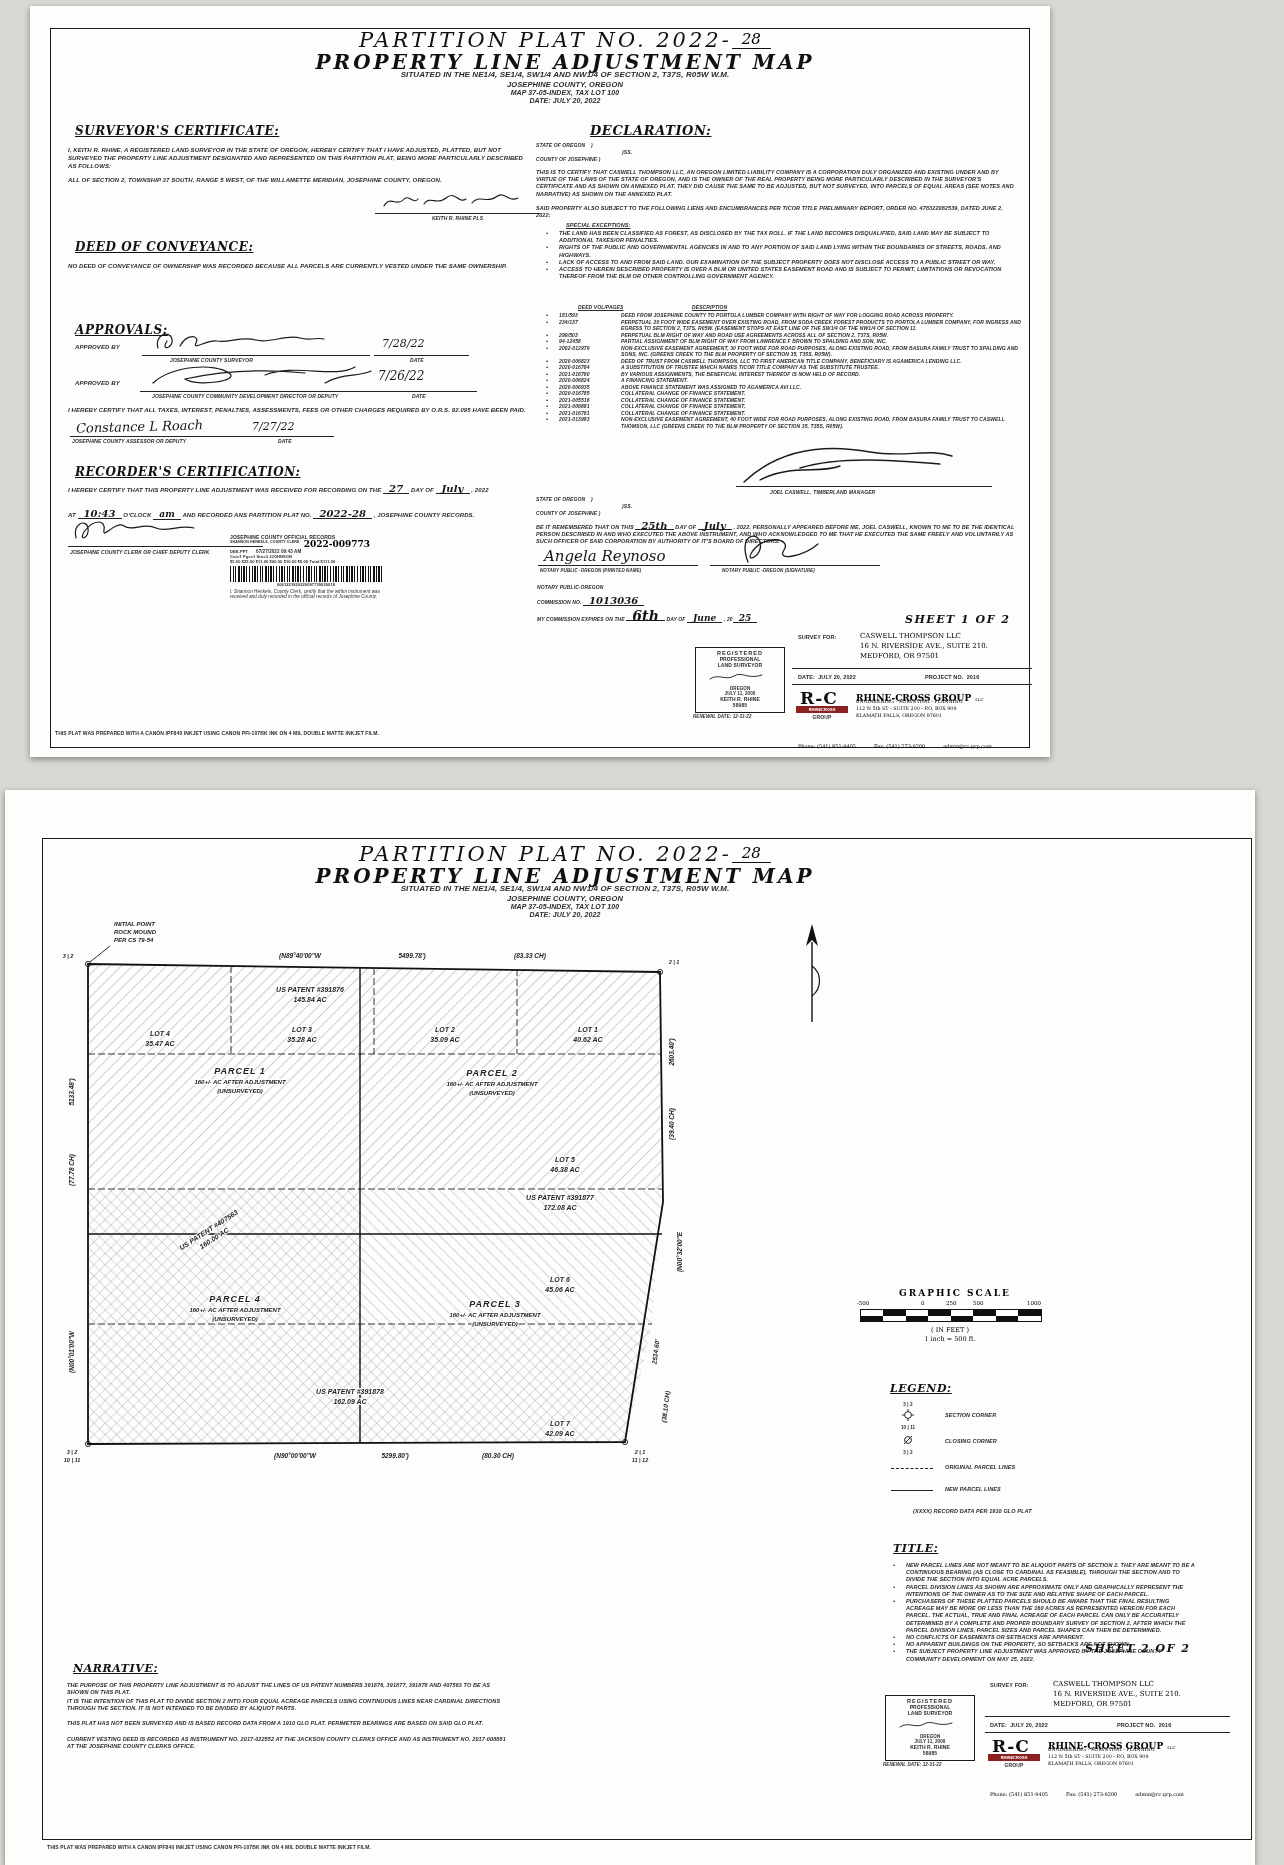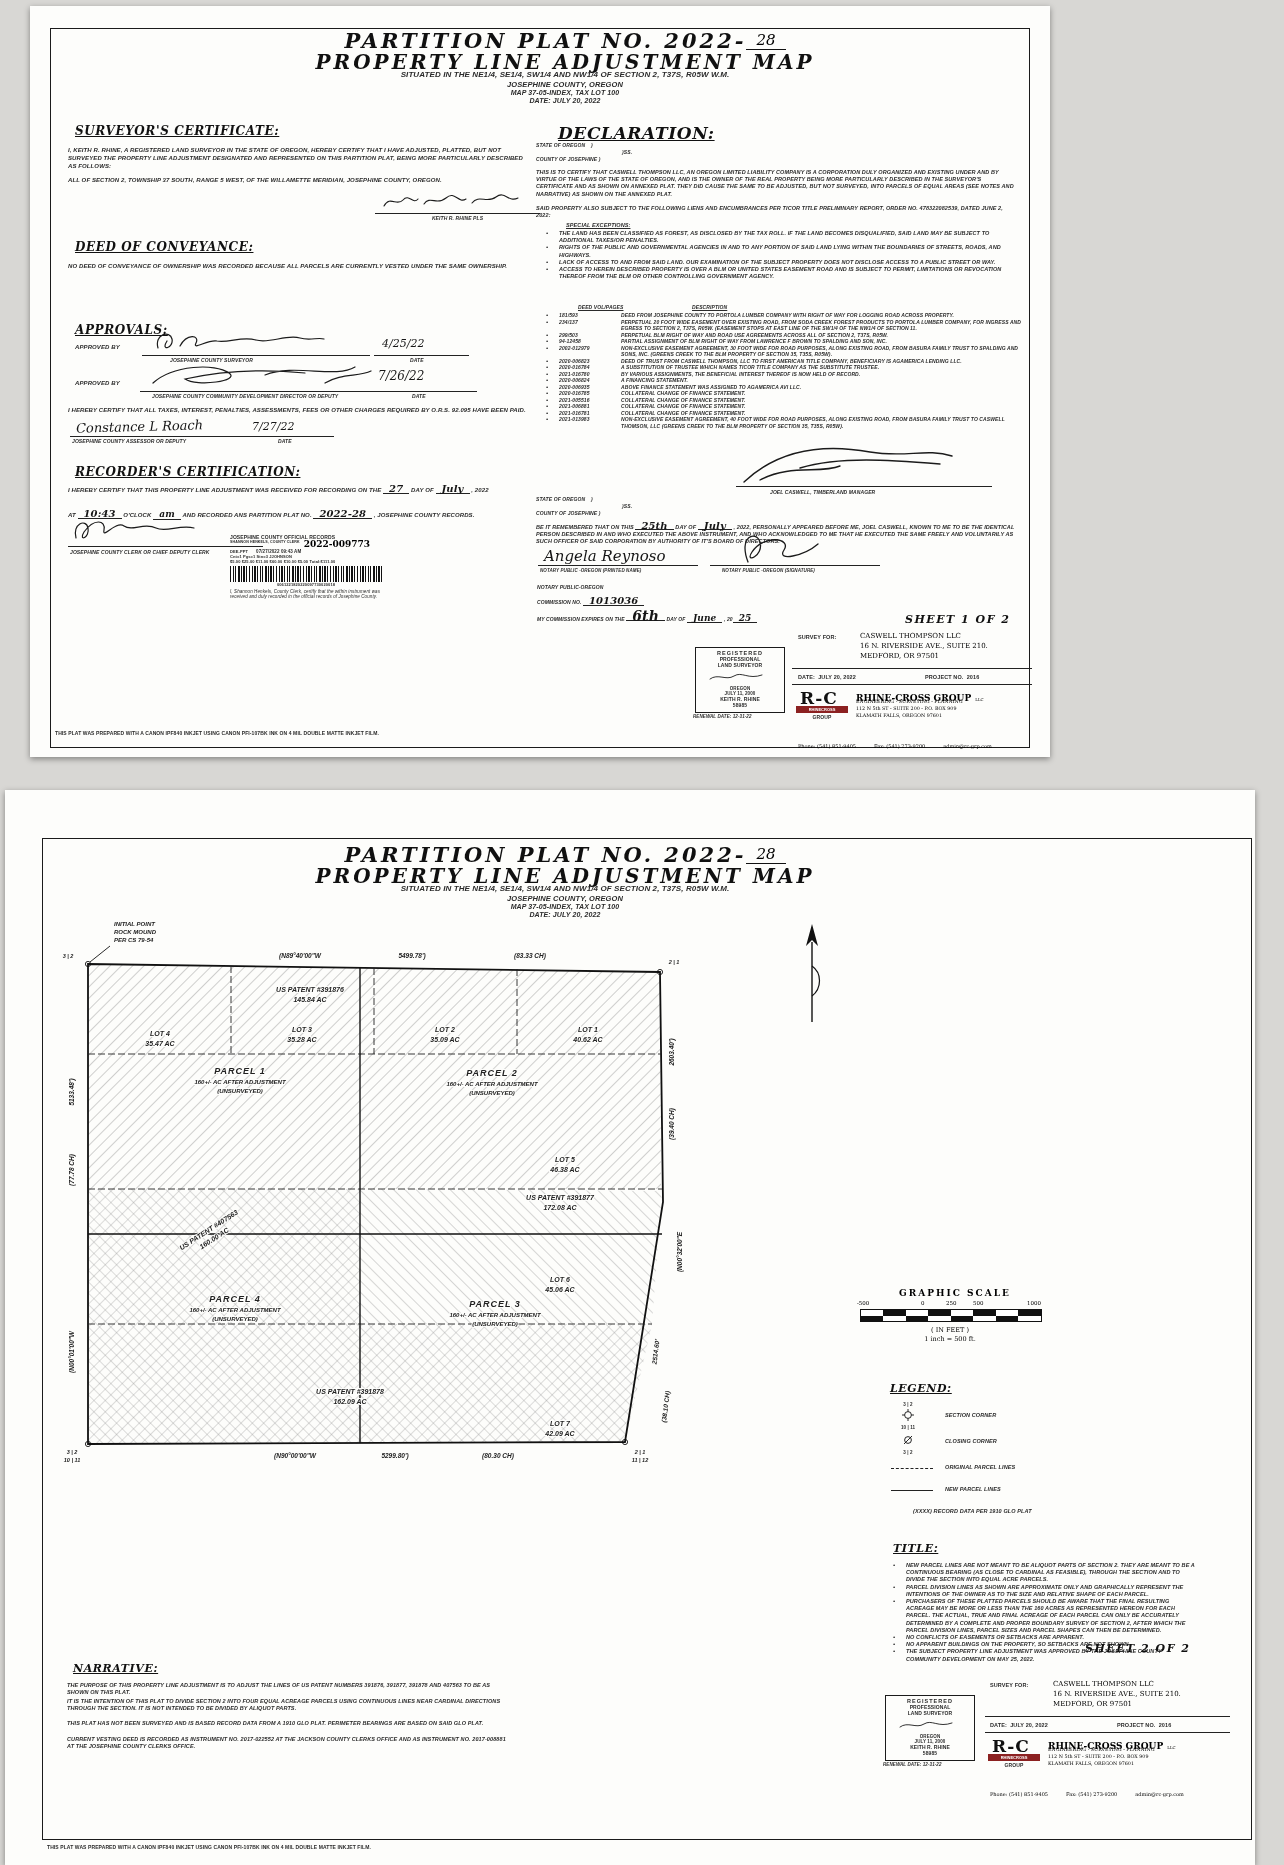"PARTITION PLAT NO. 2022-" .title1 { font-weight: bold -> normal }
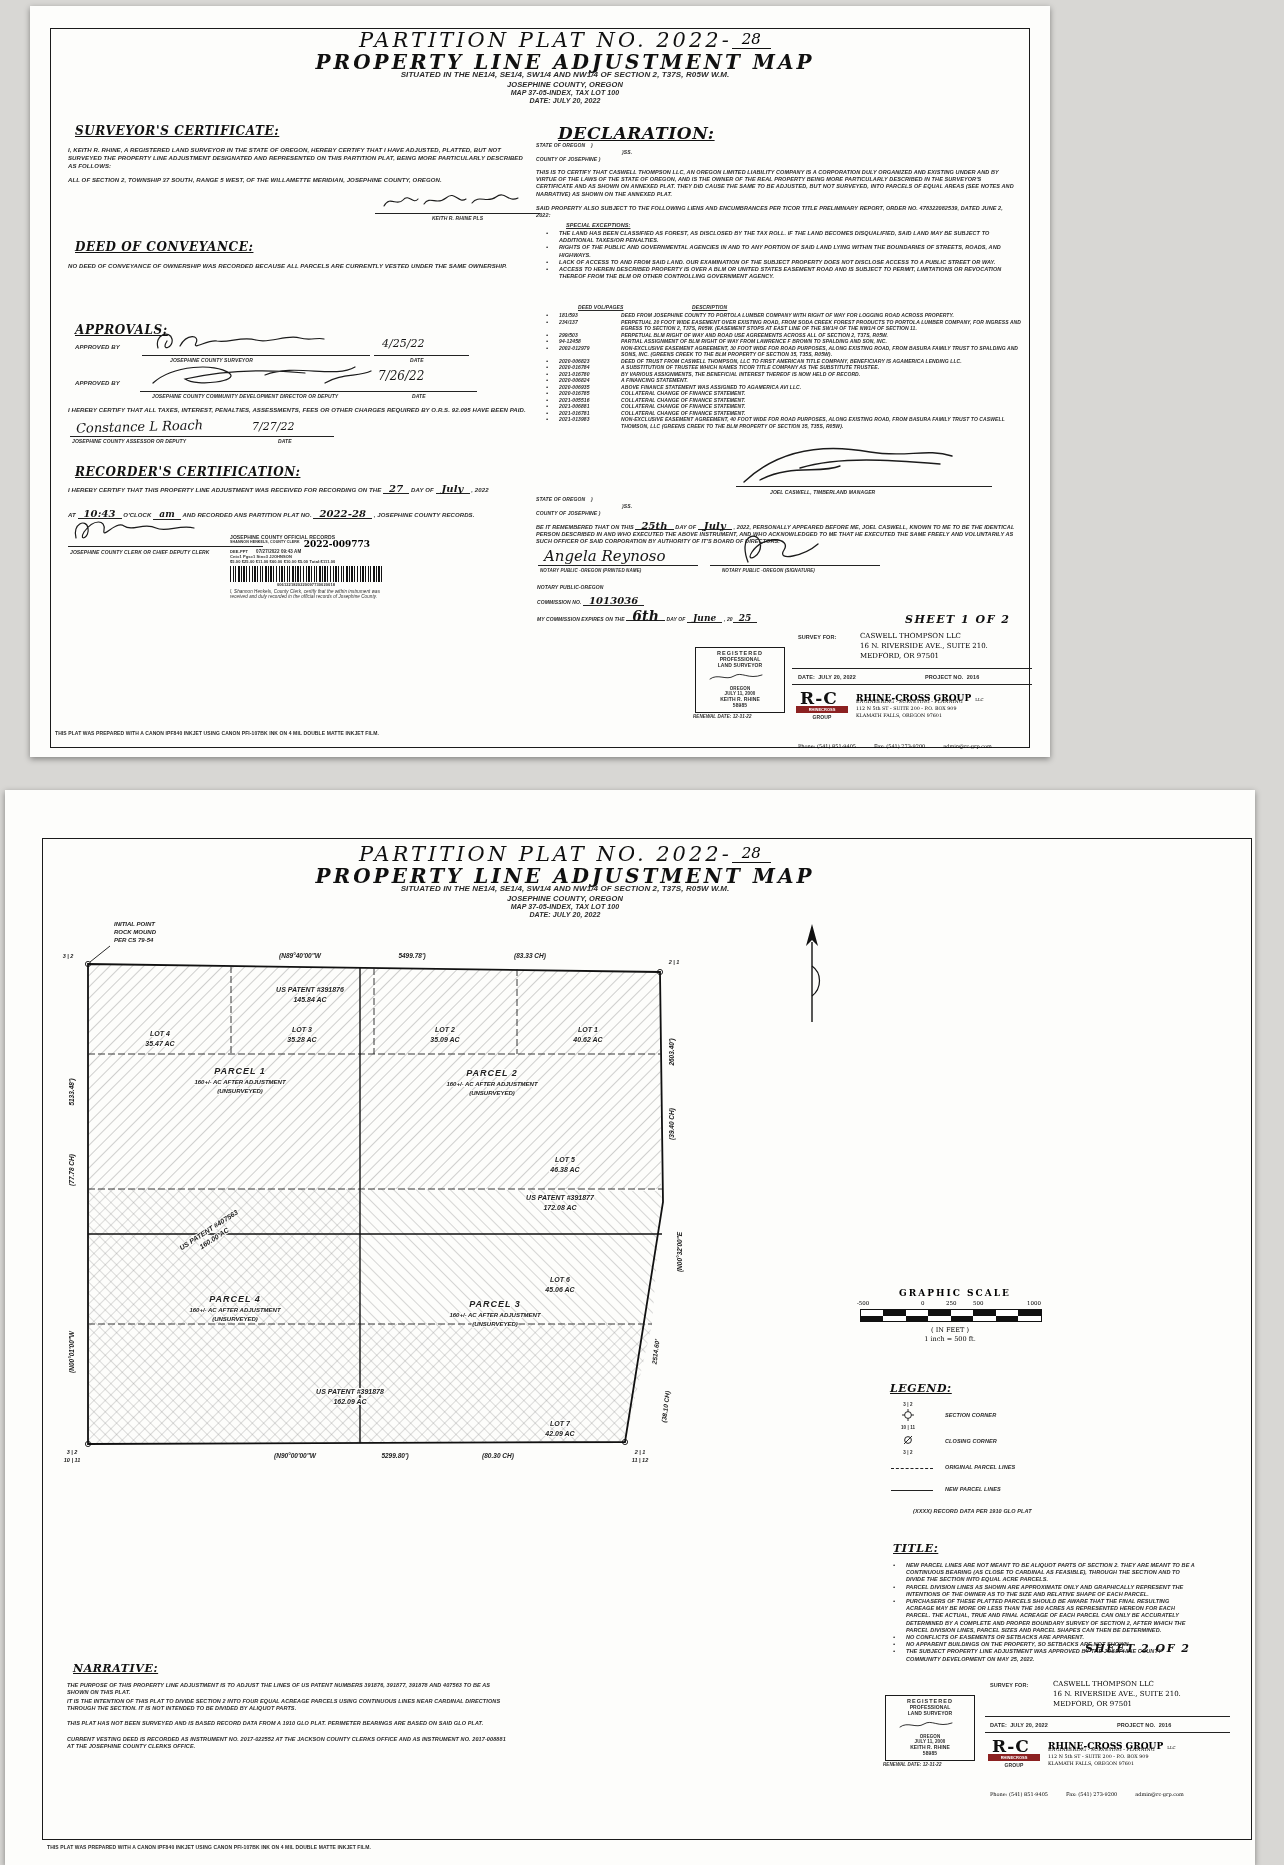"DECLARATION:" div.abs { font-size: 17px -> 13px; left: 528px -> 560px }
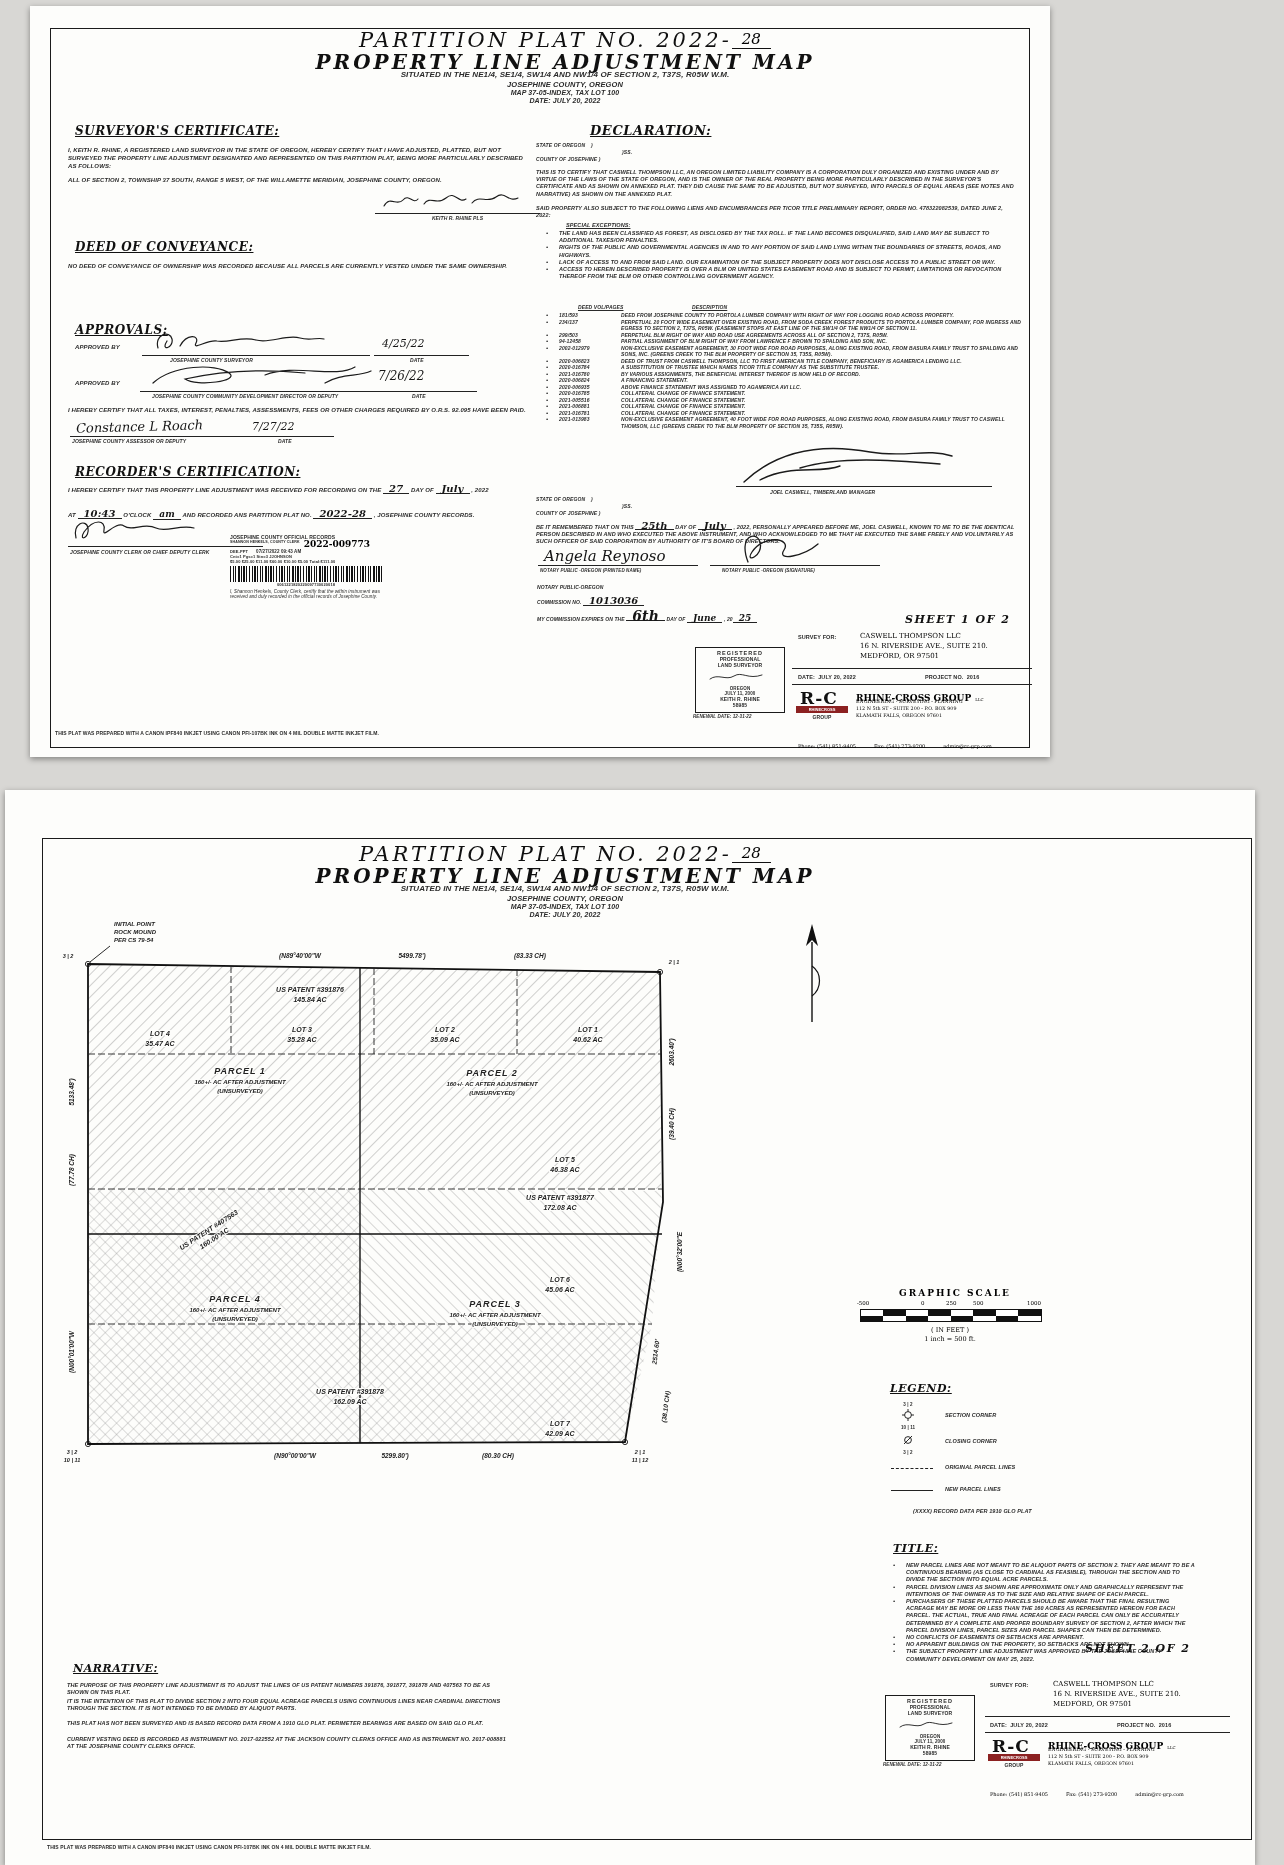"4/25/22" div.abs { text: 4/25/22 -> 7/28/22 }
